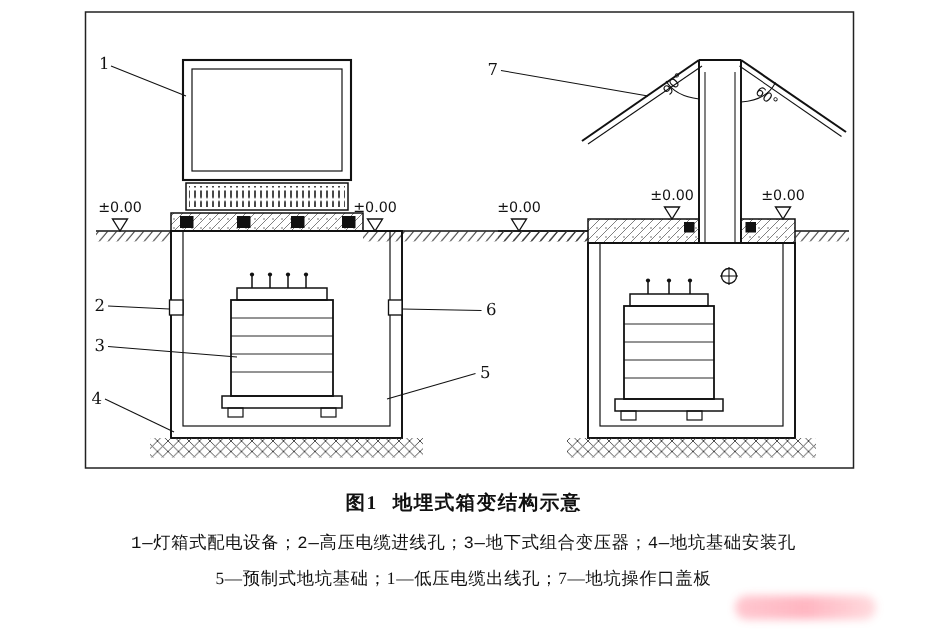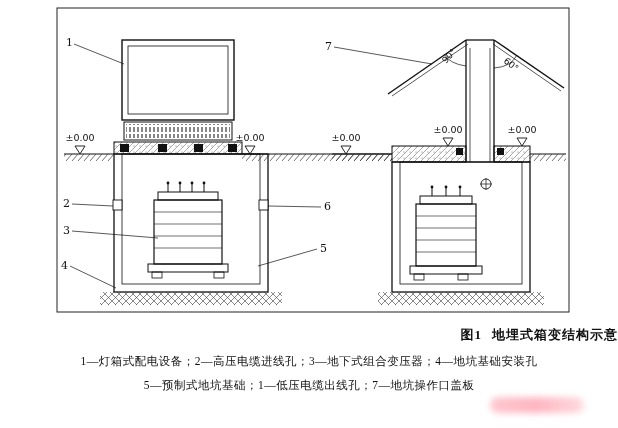"图1 地埋式箱变结构示意" .caption { text-align: right -> center }
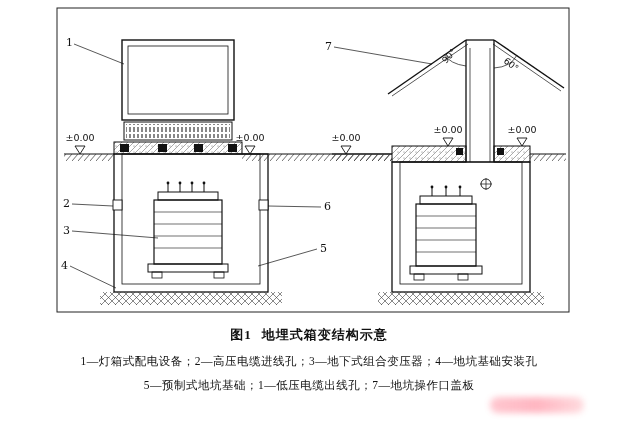"1—灯箱式配电设备；2—高压电缆进线孔；3—地下式组合变压器；4—地坑基础安装孔" .legend-1 { font-family: none -> Liberation Mono, monospace }
